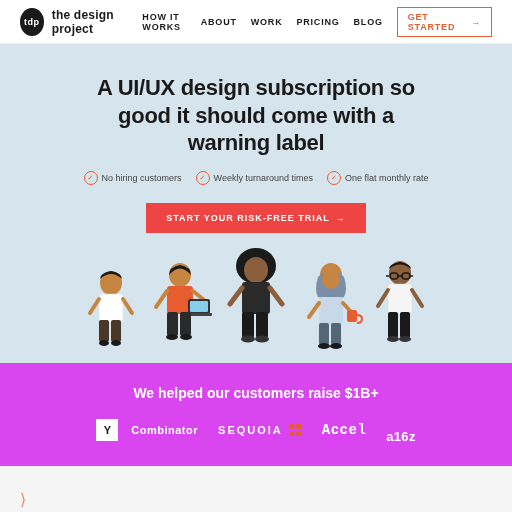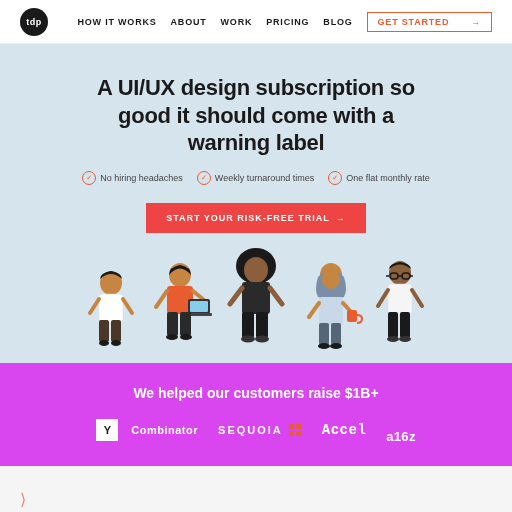"the design project" span.nav-logo-text { html: none -> <span>the design project</span> }
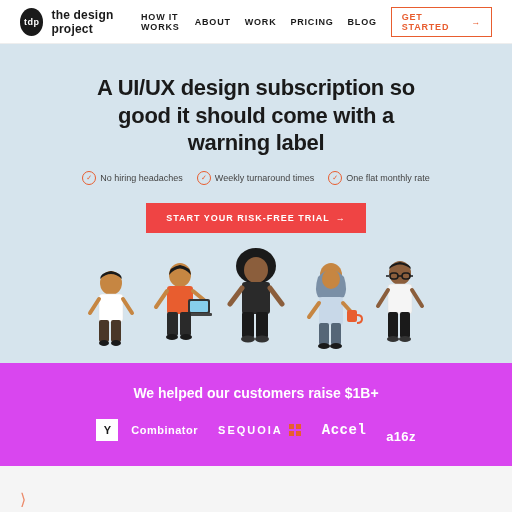"GET STARTED" .nav-cta { gap: 22px -> 16px }
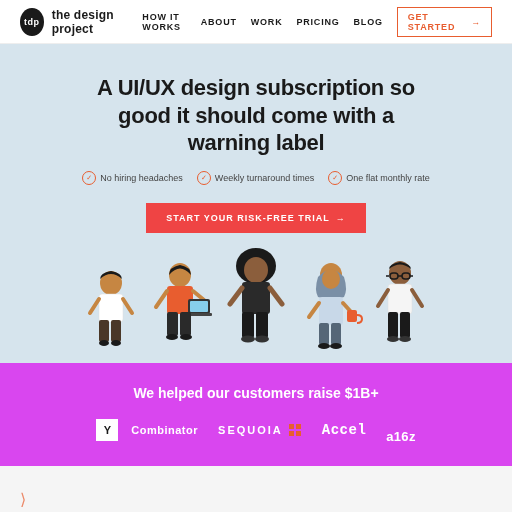"No hiring headaches" span { text: headaches -> customers }
